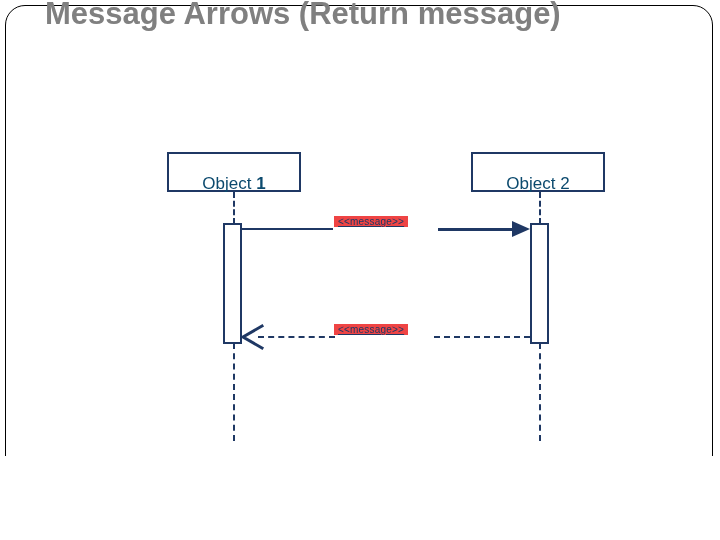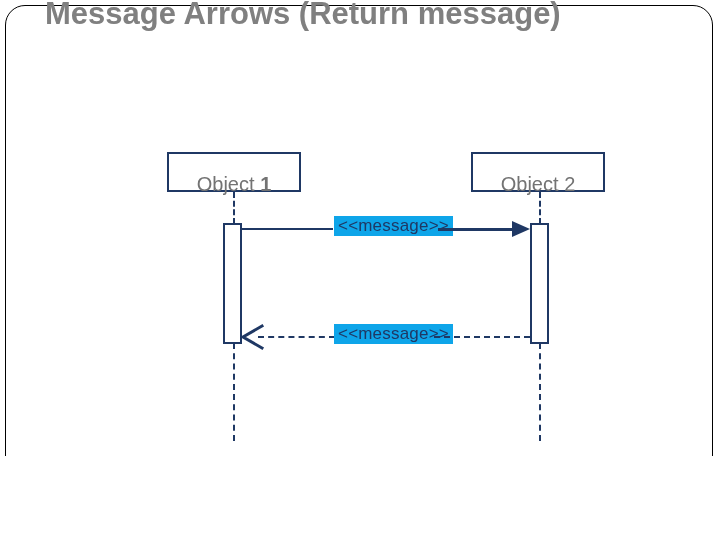"Object 1" .obj-label { color: #737373 -> #0c4a6e; font-size: 20px -> 17px }
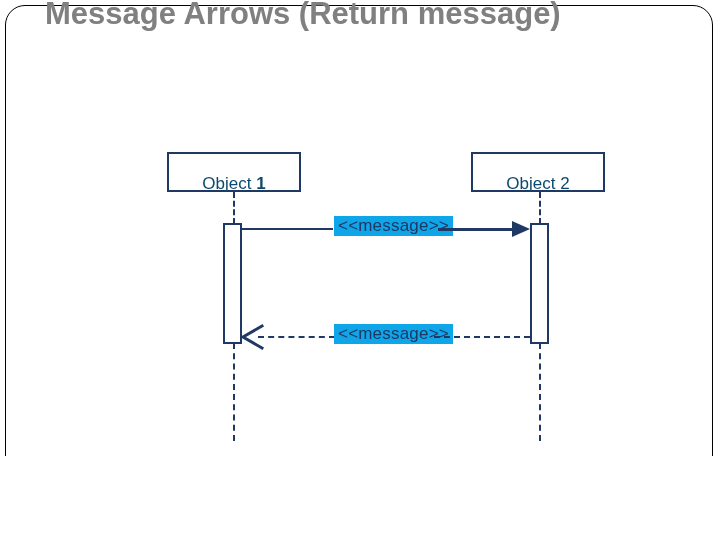"<<message>>" .msg-label { background: #0ea5e9 -> #ef4444; font-size: 17px -> 10px; text-decoration: none -> underline }
